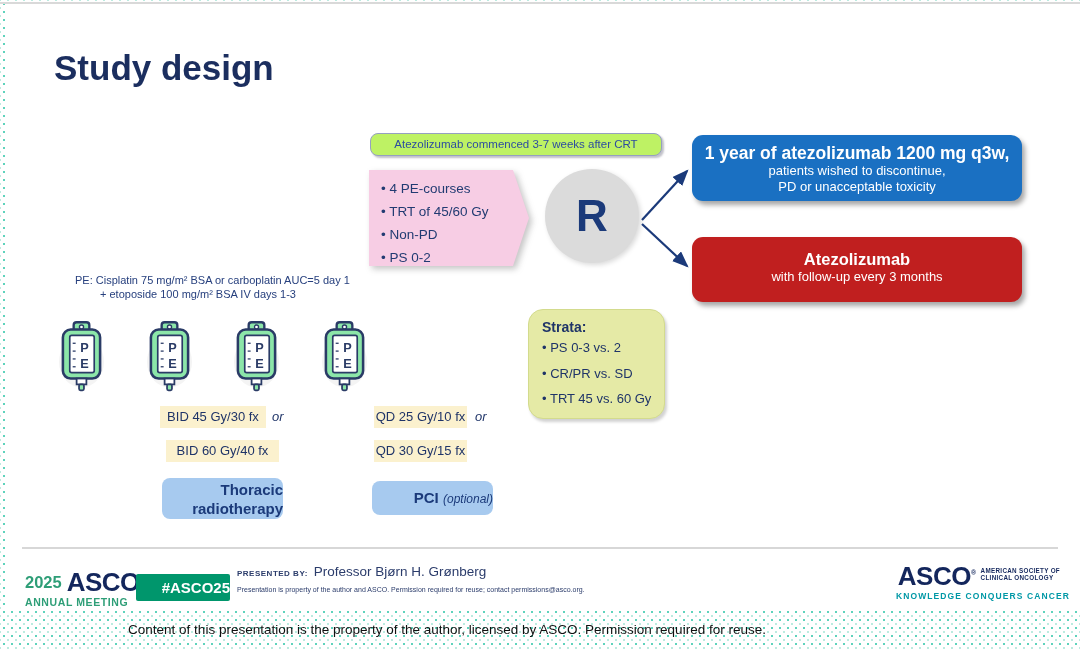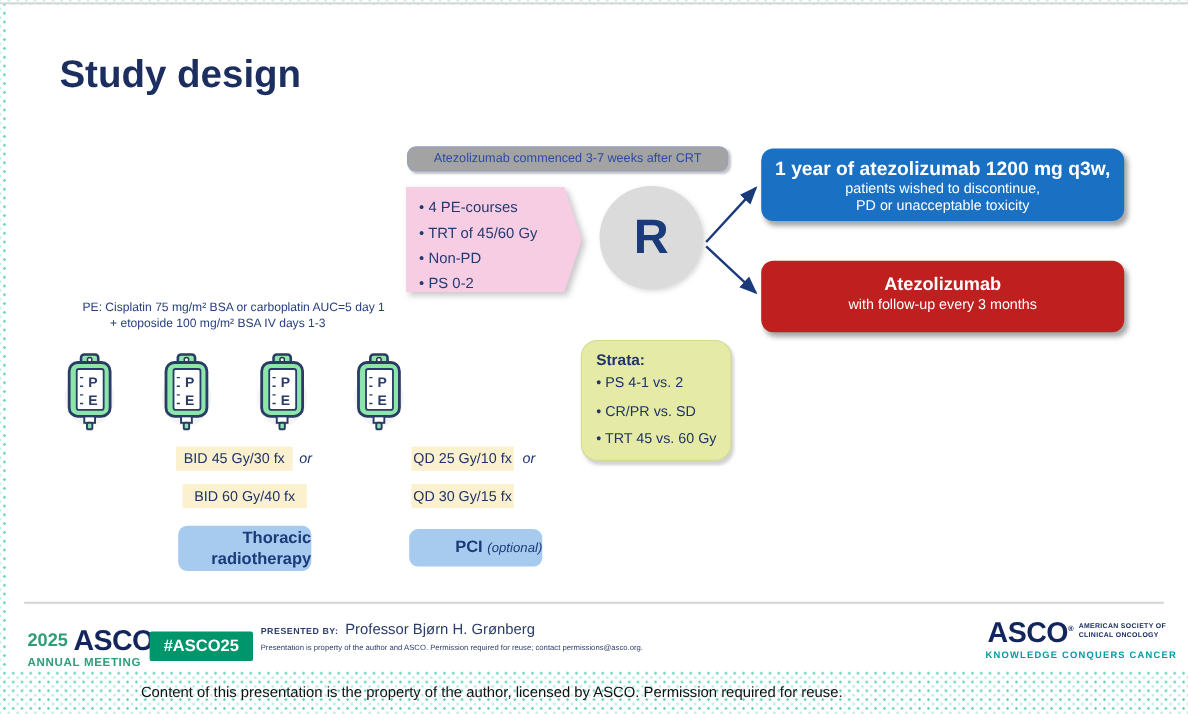"Atezolizumab commenced 3-7 weeks after" .banner { background: #a3a3a3 -> #bef264 }
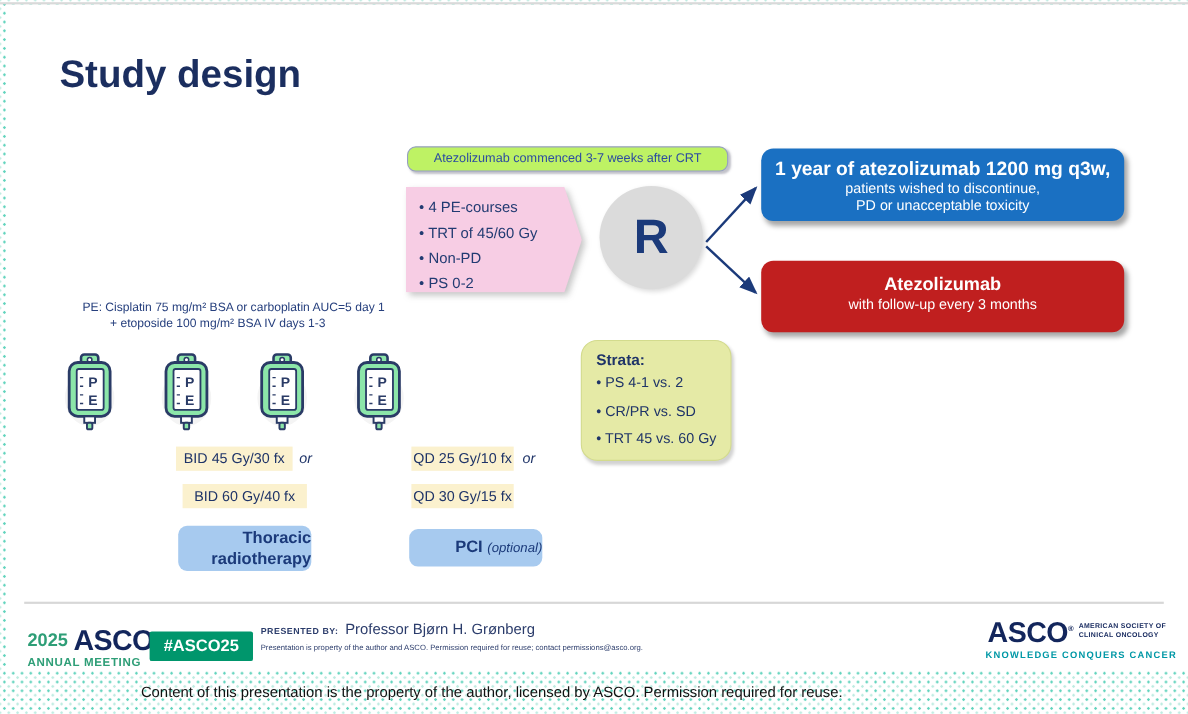"PS 4-1 vs. 2" div.bullet { text: 4-1 -> 0-3 }
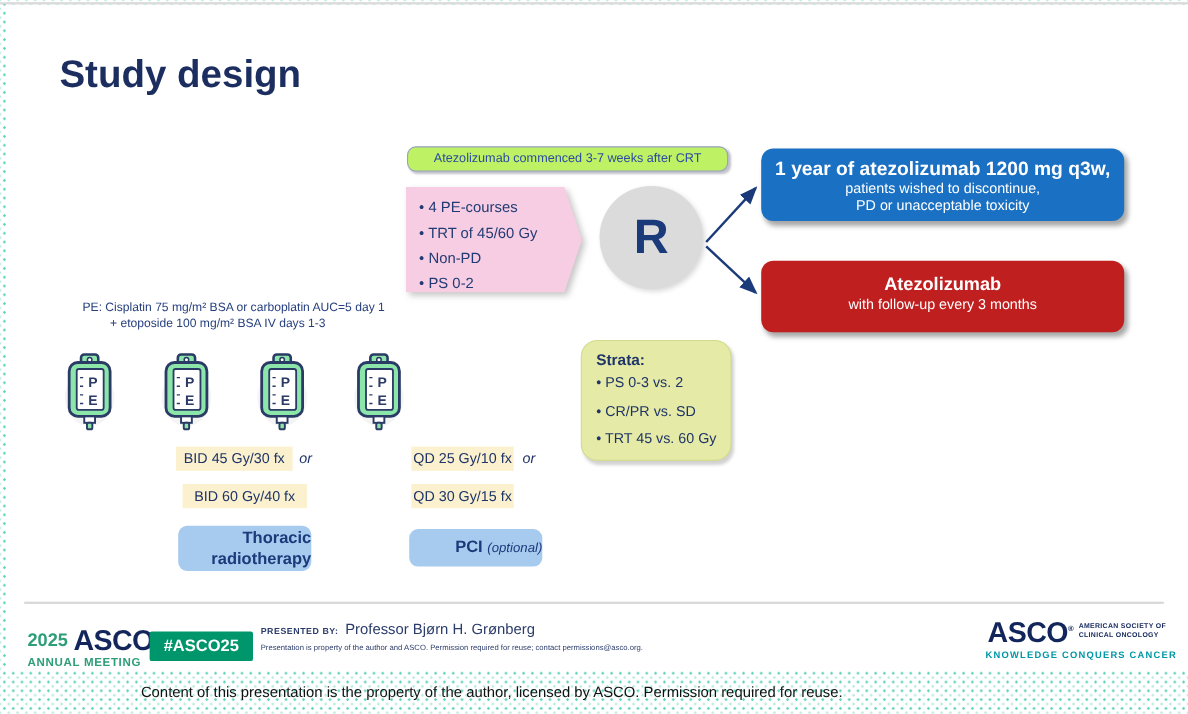"#ASCO25" .hashtag { text-align: center -> right }
